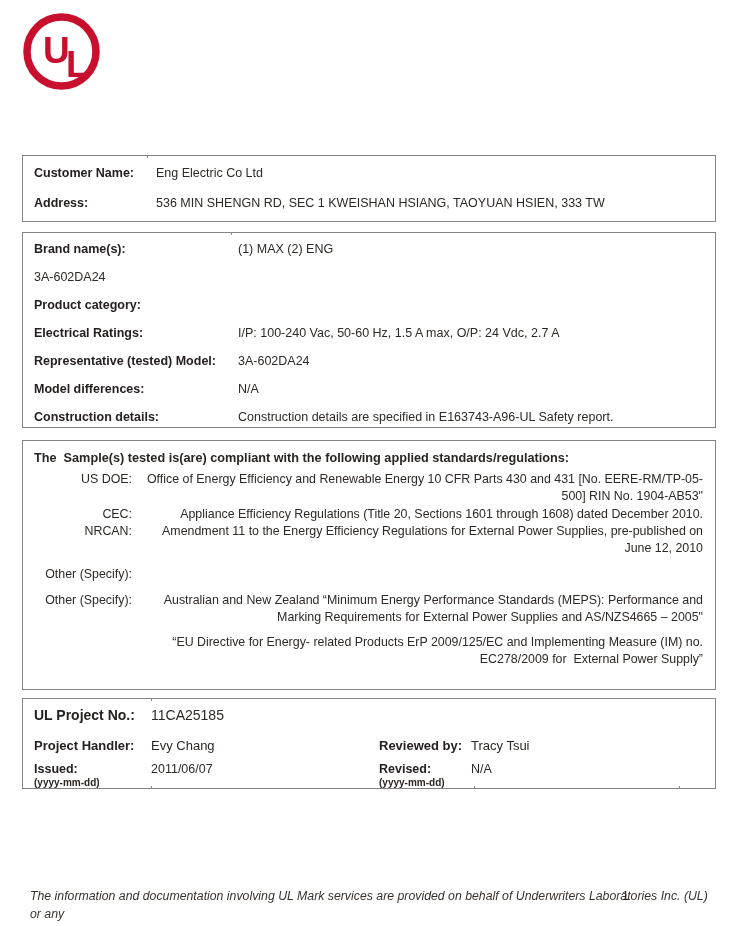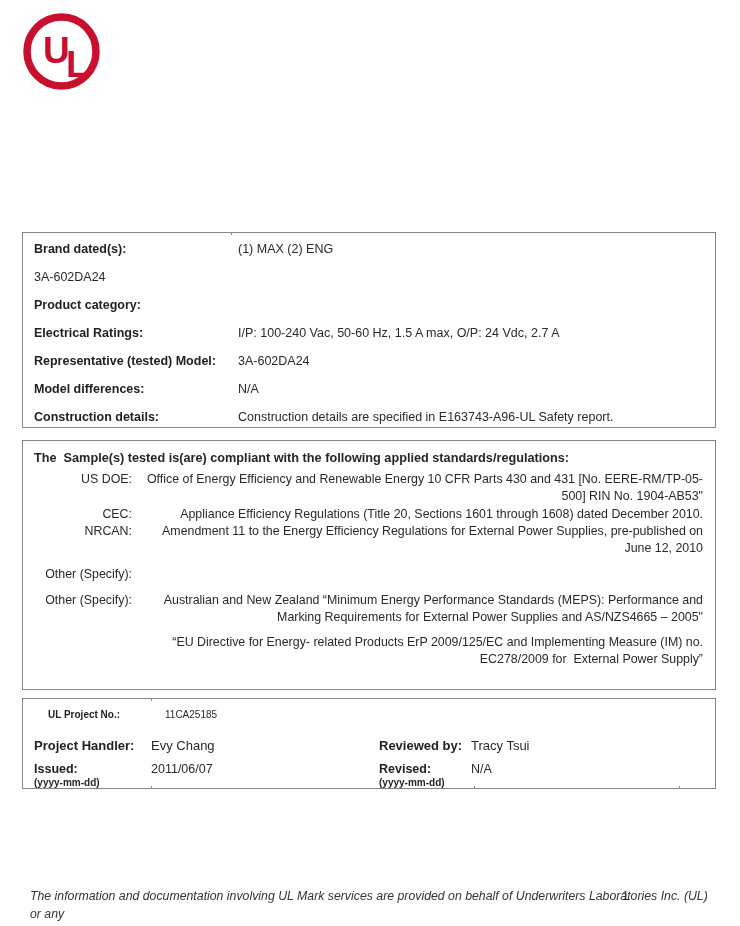"Customer Name:" div.box { html: none -> <div> <i></i> <div> <span>Customer Name:</span> <span>Eng Electric Co Ltd</span> </div> <div> <span>Address:</span> <span>536 MIN SHENGN RD, SEC 1 KWEISHAN HSIANG, TAOYUAN HSIEN, 333 TW</span> </div> </div> }
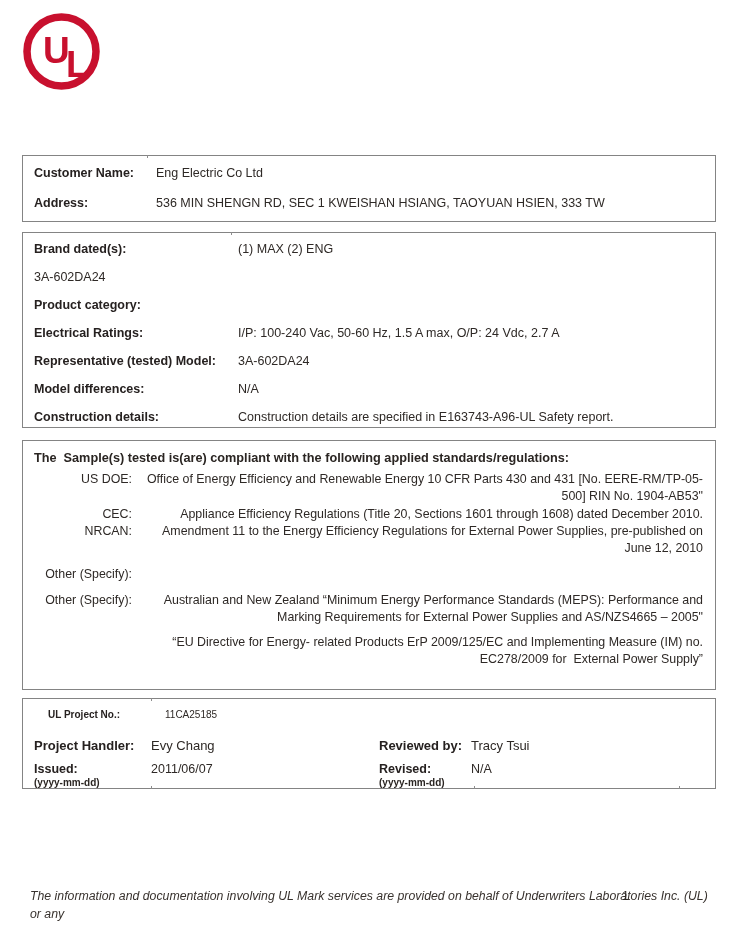"Brand dated(s):" span.lbl { text: dated -> name }
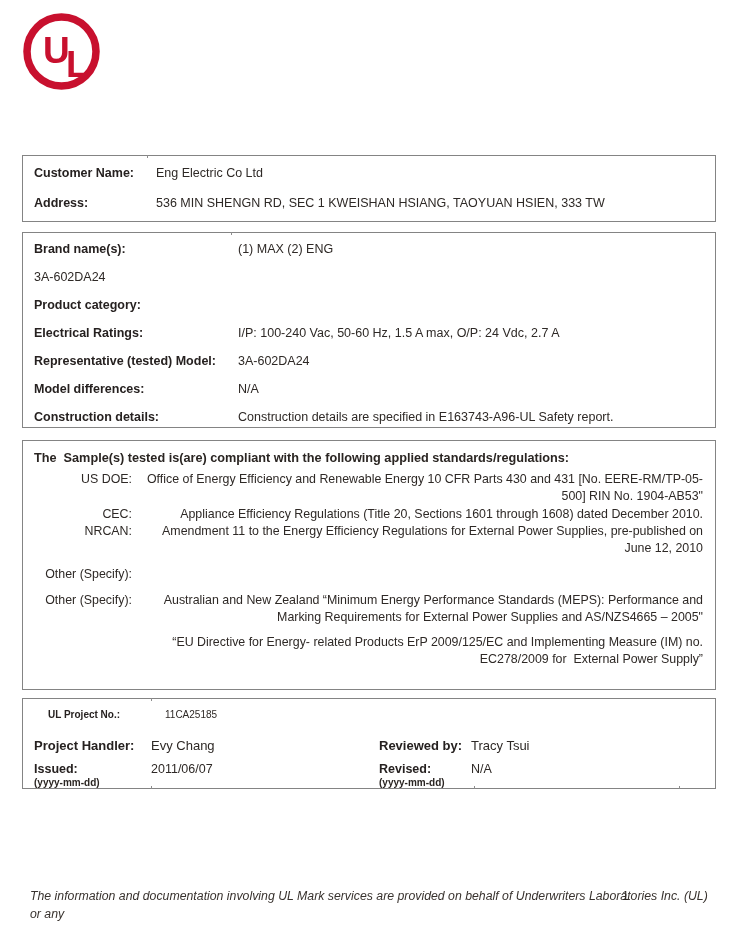"UL Project No.:" .t4 .row1 { font-size: 10px -> 14px; margin-left: 14px -> none }
